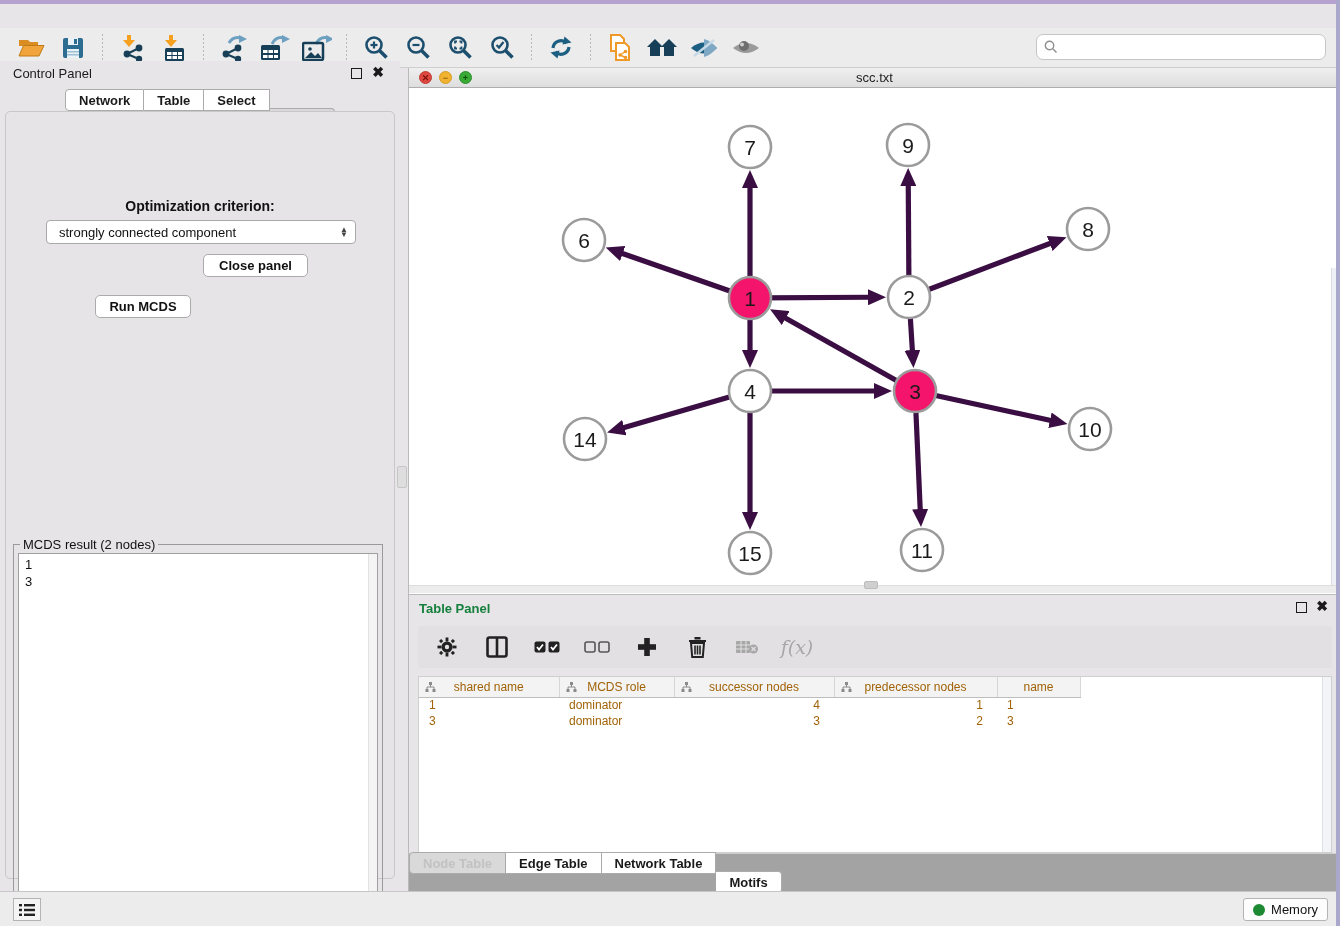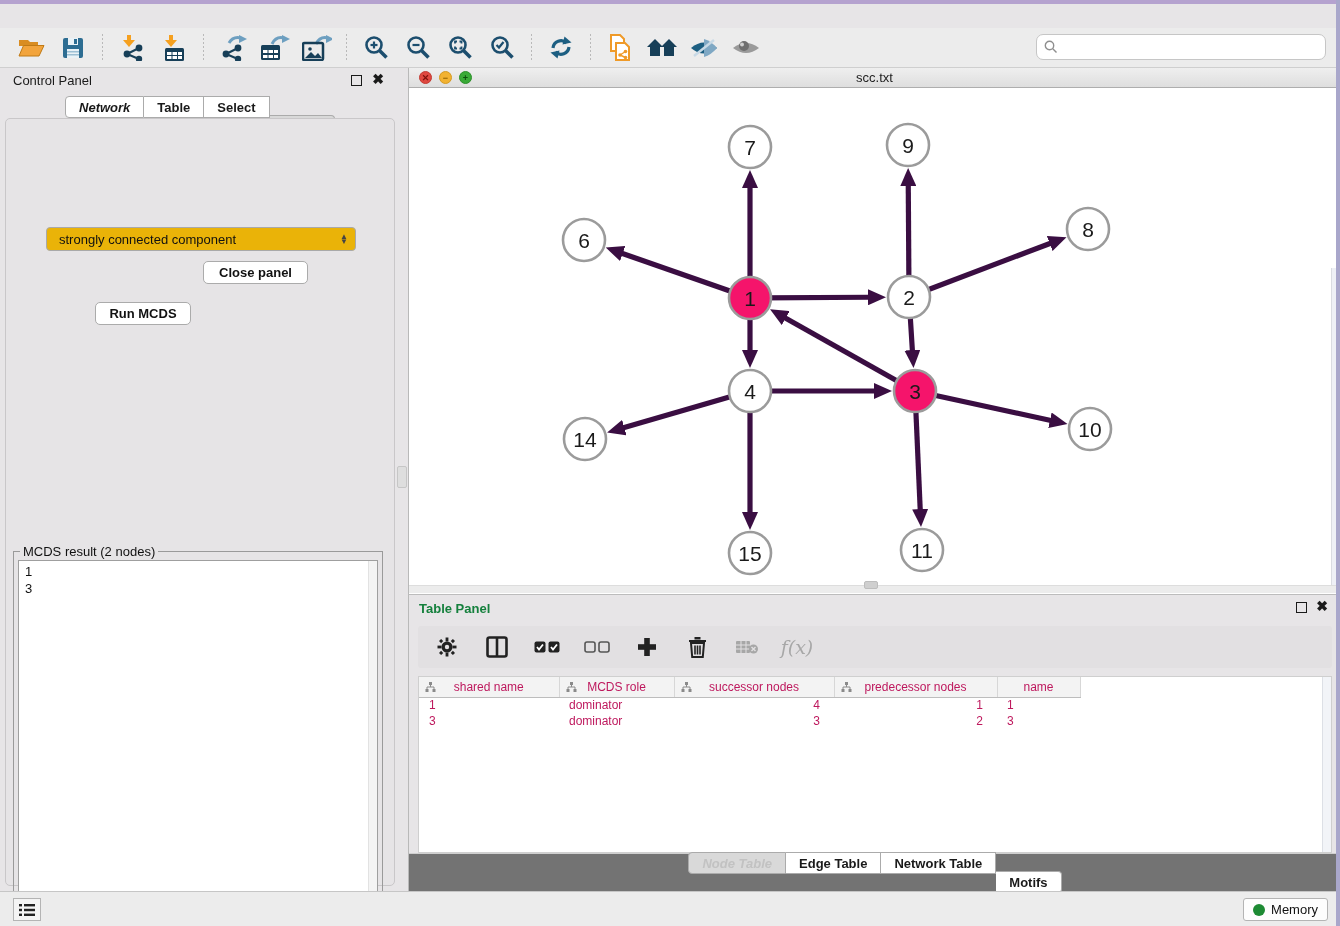"Control Panel" #control-panel { top: 68px -> 61px }
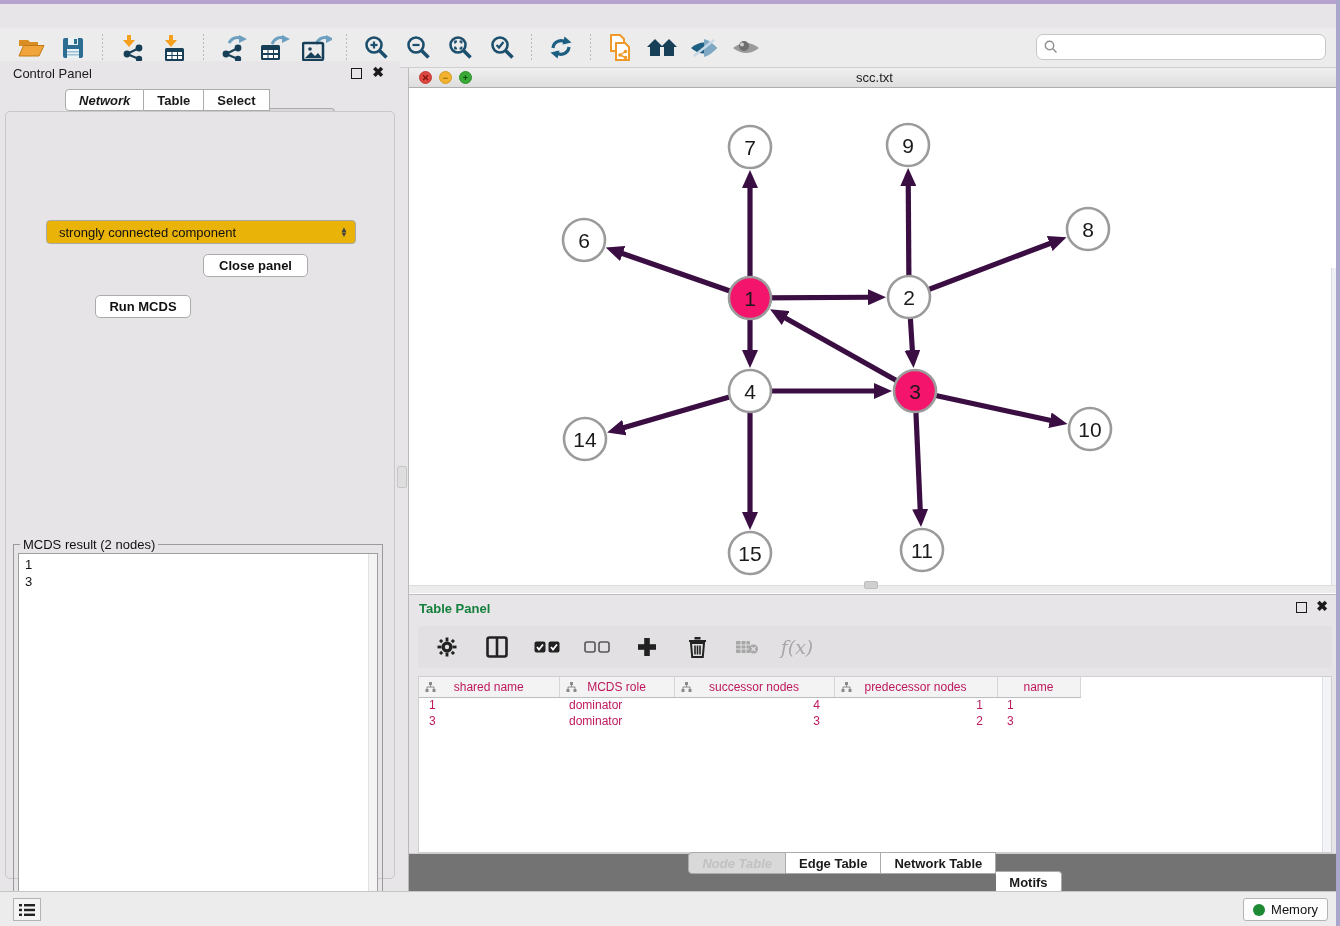"Network" .seg-tab:first-child { font-style: italic -> none }
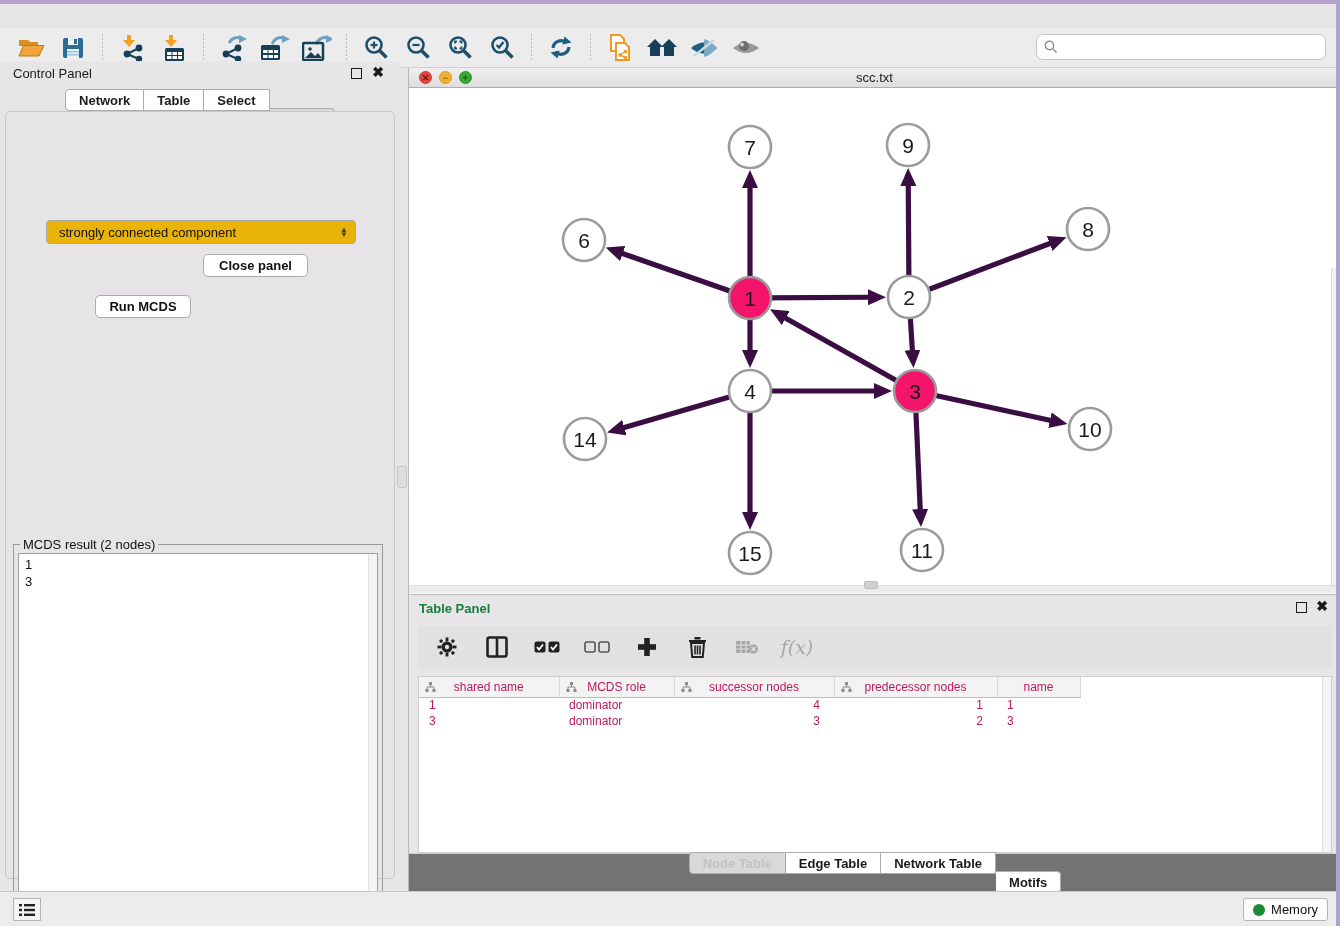"Optimization criterion:" div { html: none -> <div>Optimization criterion:</div> }
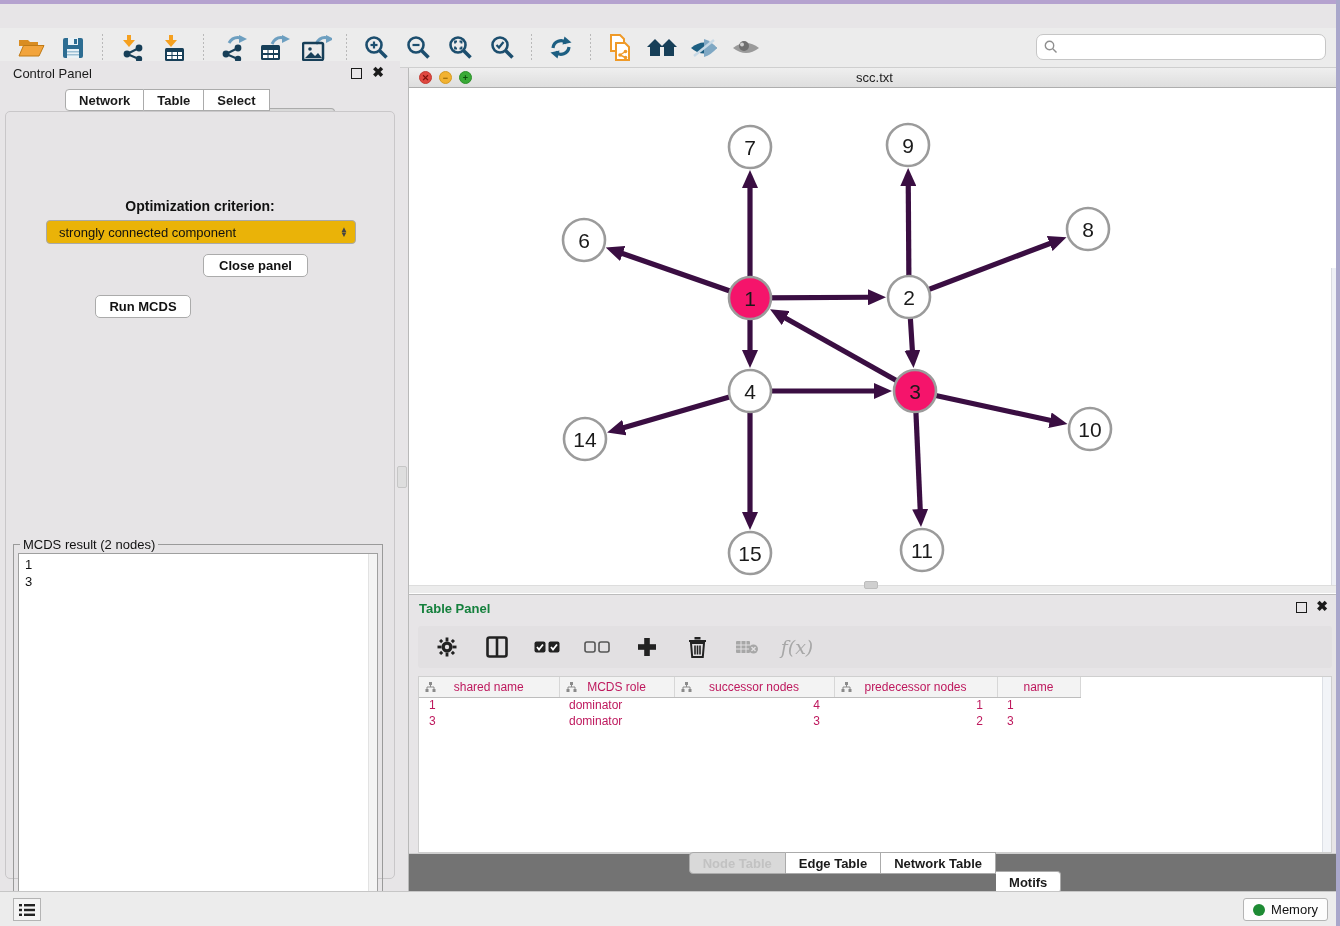"strongly connected component" #opt-select { background: #eab308 -> #ffffff }
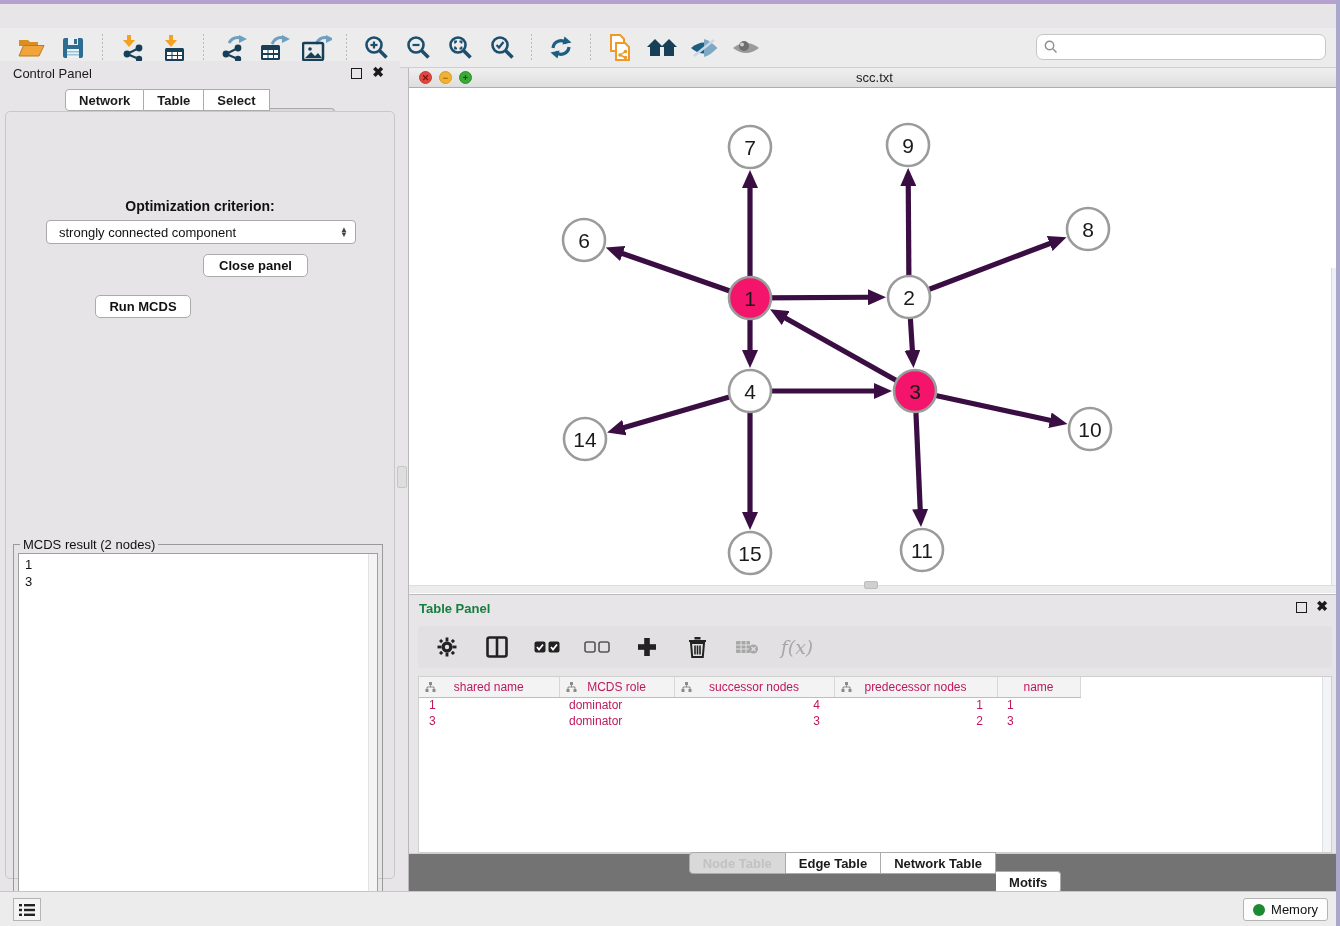"shared name" #tp-table { color: #be185d -> #a16207 }
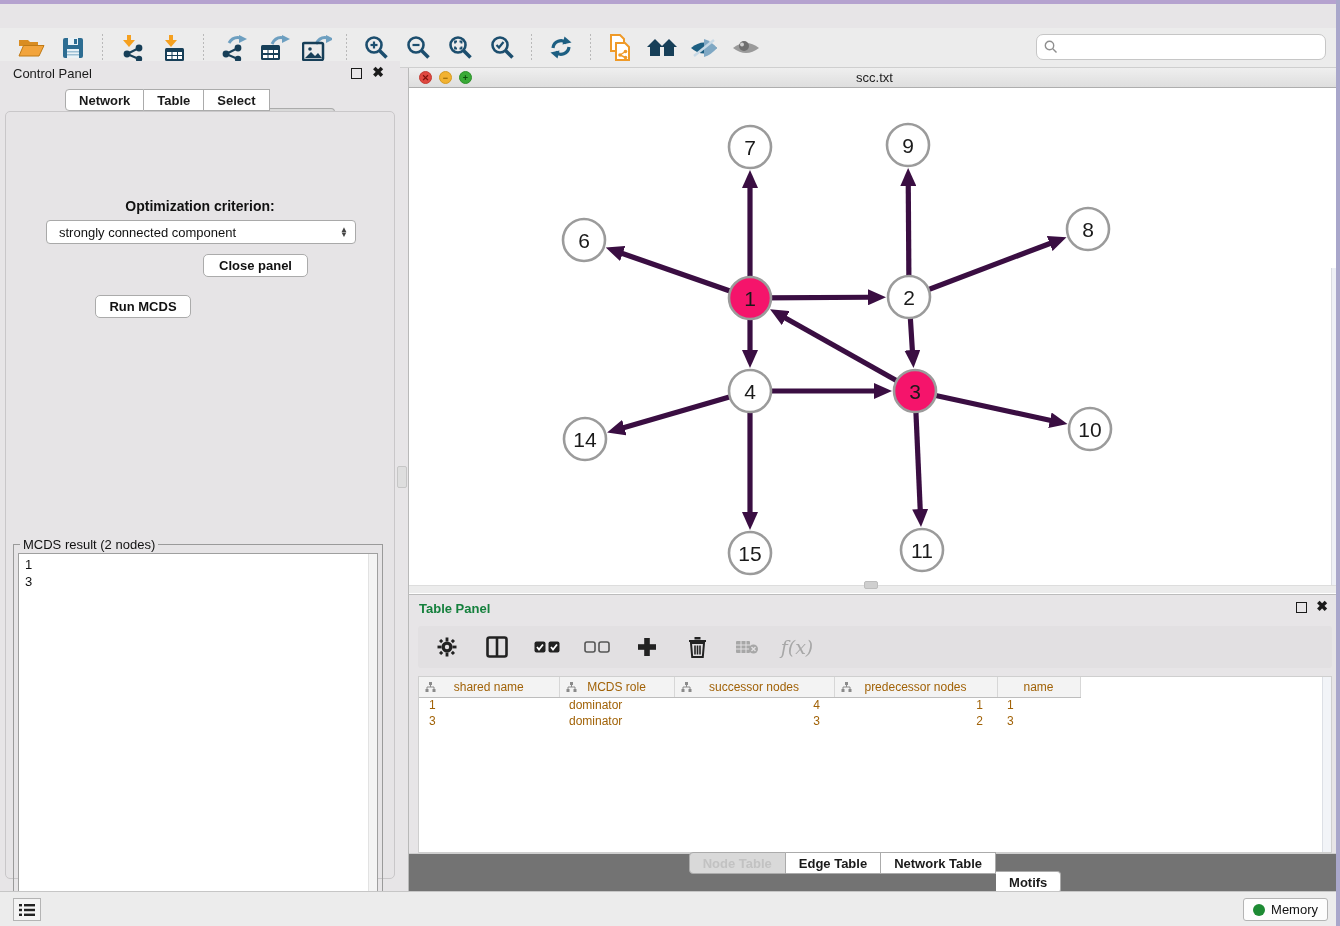"Edge Table" #tp-tabs-strip { background: #737373 -> #a3a3a3; justify-content: center -> flex-start }
